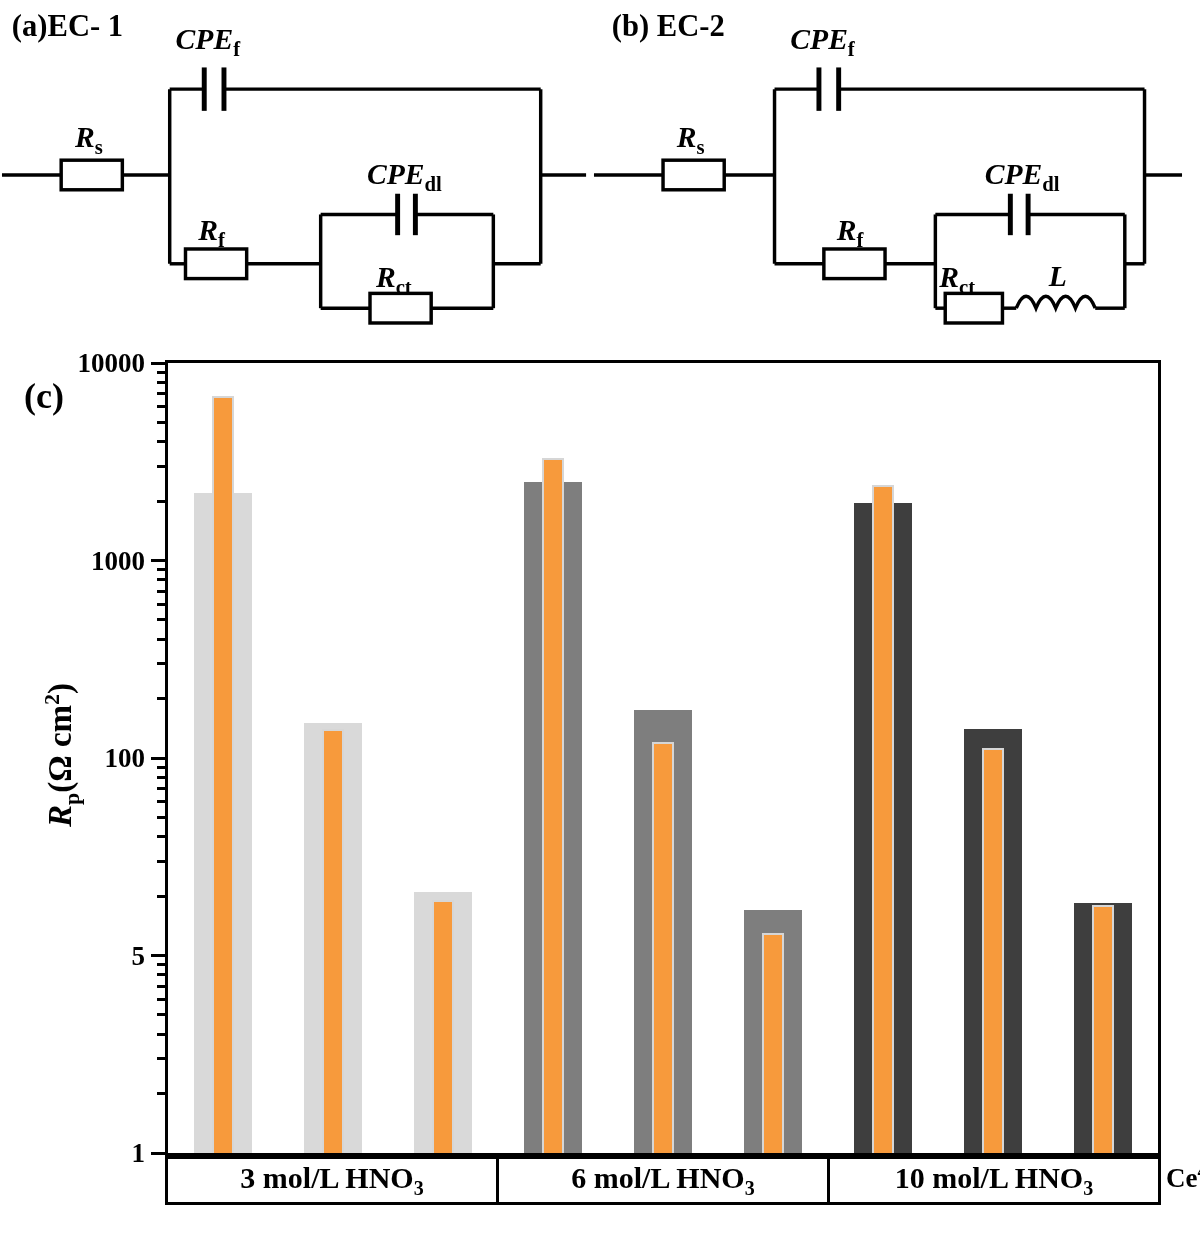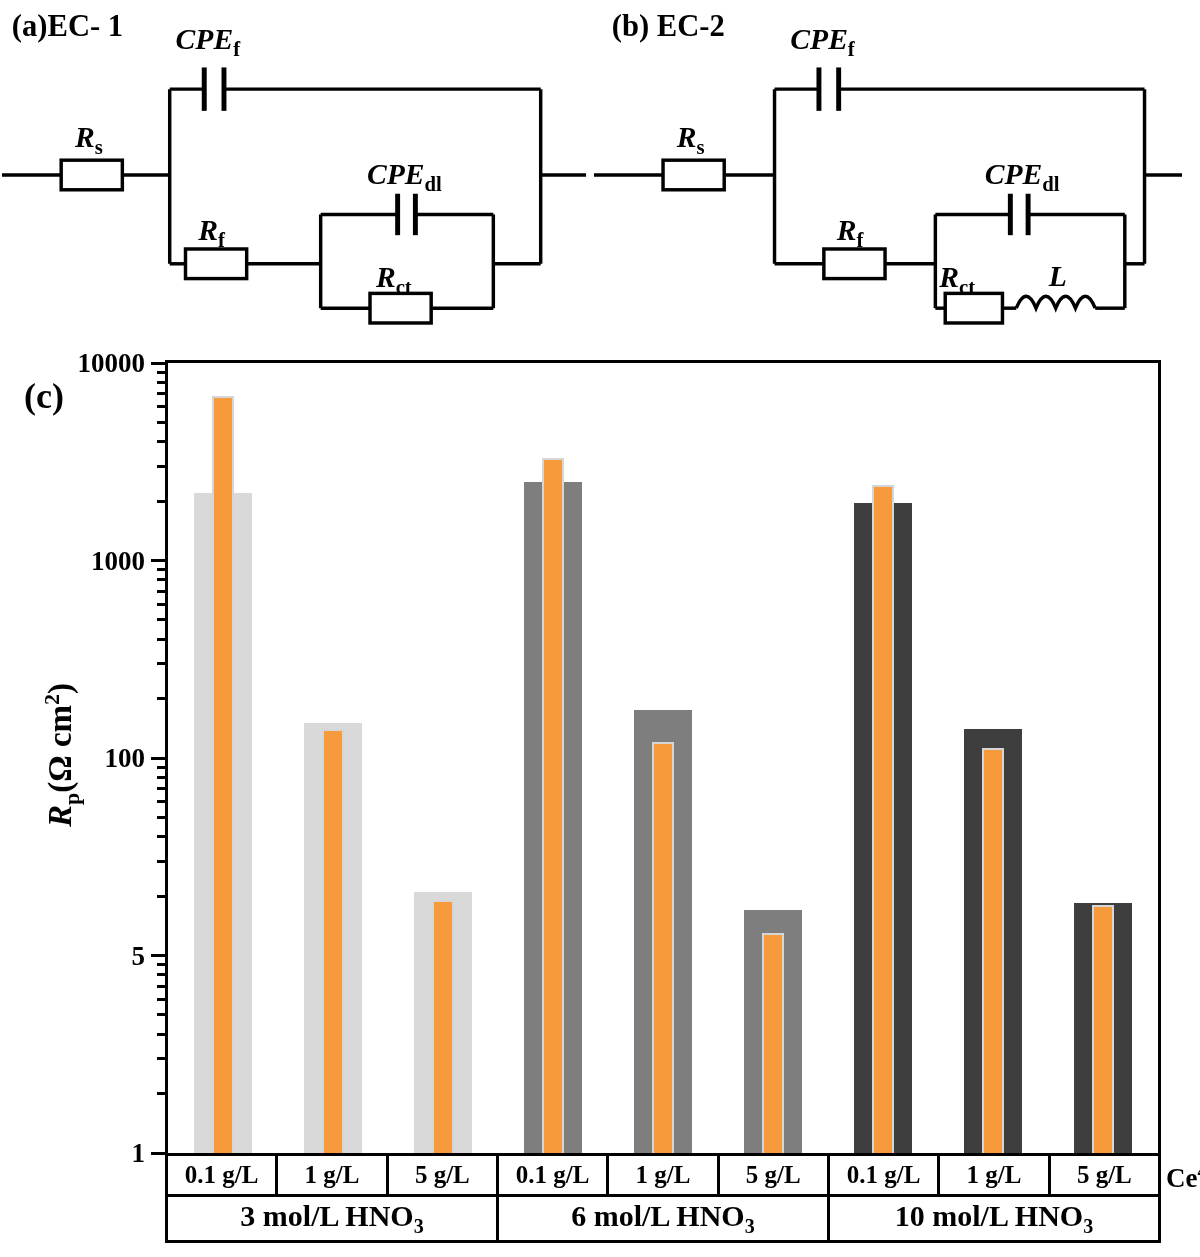"0.1 g/L" tr.cats { html: <tr> <td>0.1 g/L</td> <td>1 g/L</td> <td>5 g/L</td> <td>0.1 g/L</td> <td>1 g/L</td> <td>5 g/L</td> <td>0.1 g/L</td> <td>1 g/L</td> <td>5 g/L</td> </tr> -> none }
